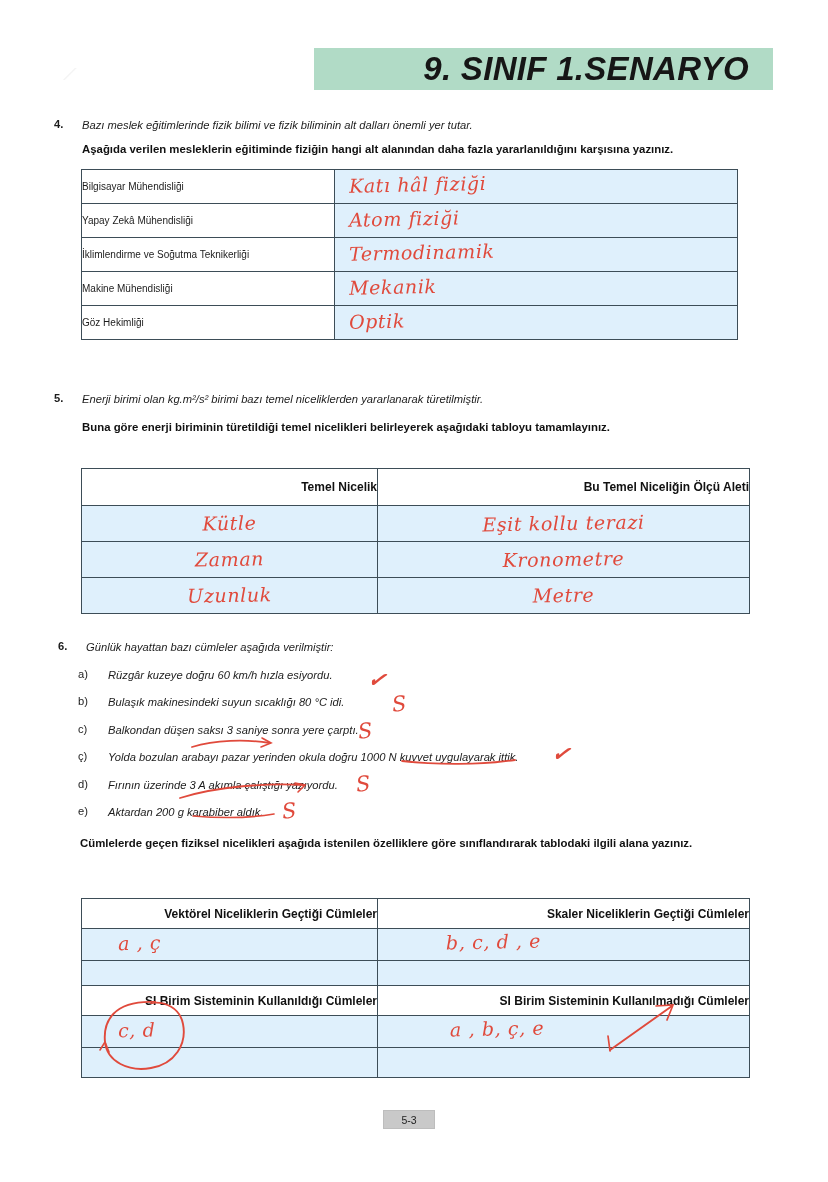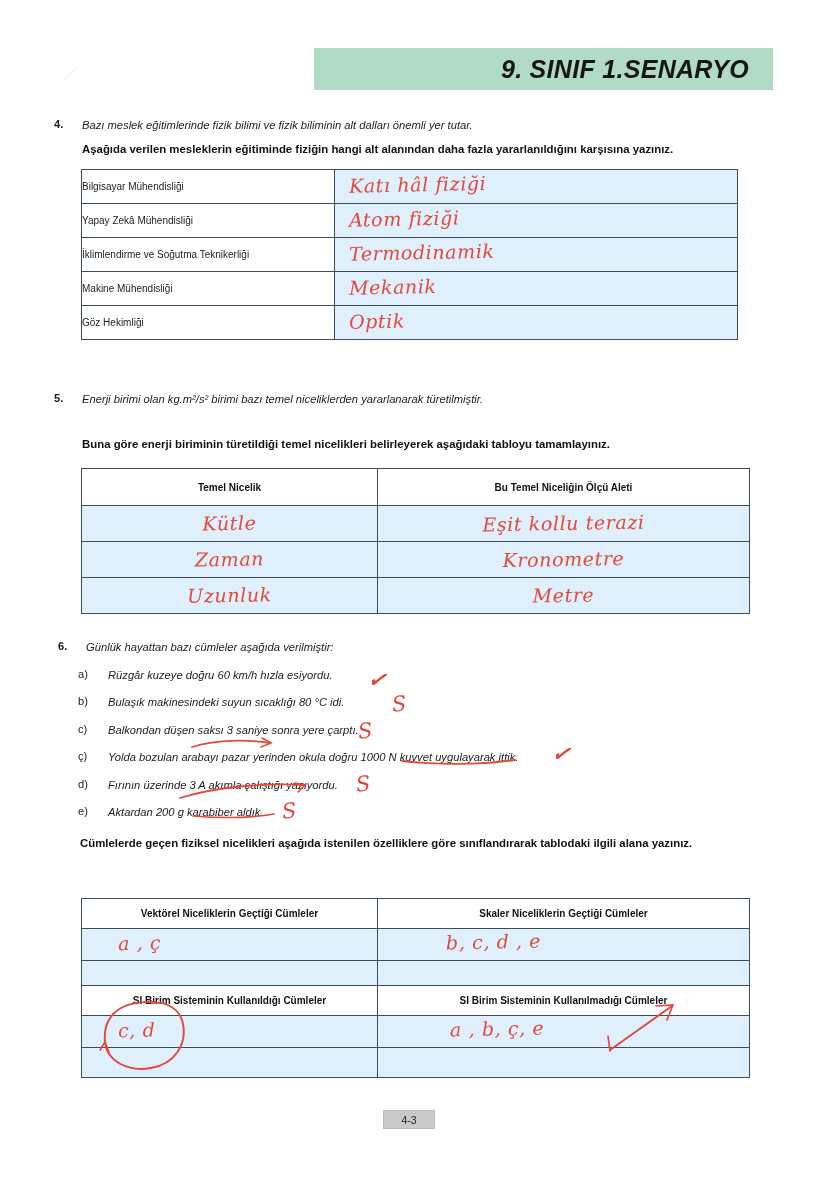"9. SINIF 1.SENARYO" .banner-title { font-size: 25px -> 33px }
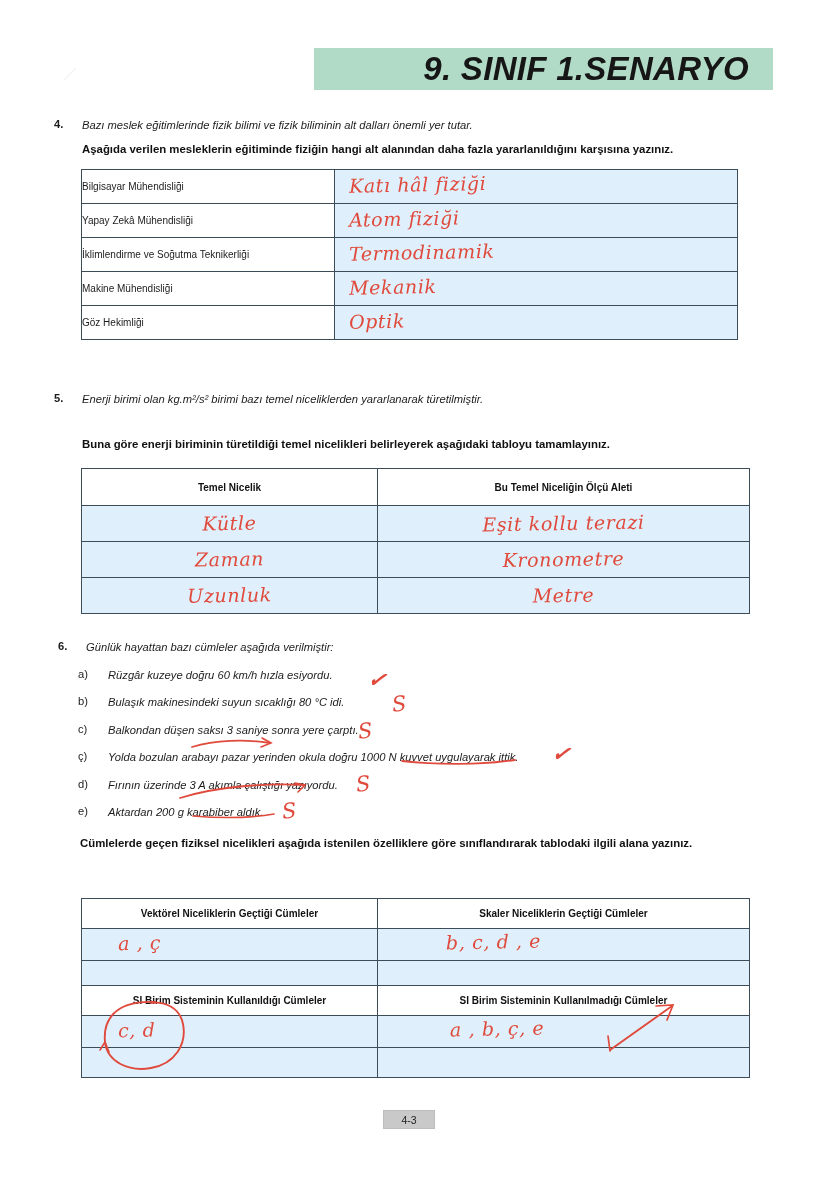"Buna göre enerji biriminin türetildiği" div.q-bold { margin-top: 30px -> 13px }
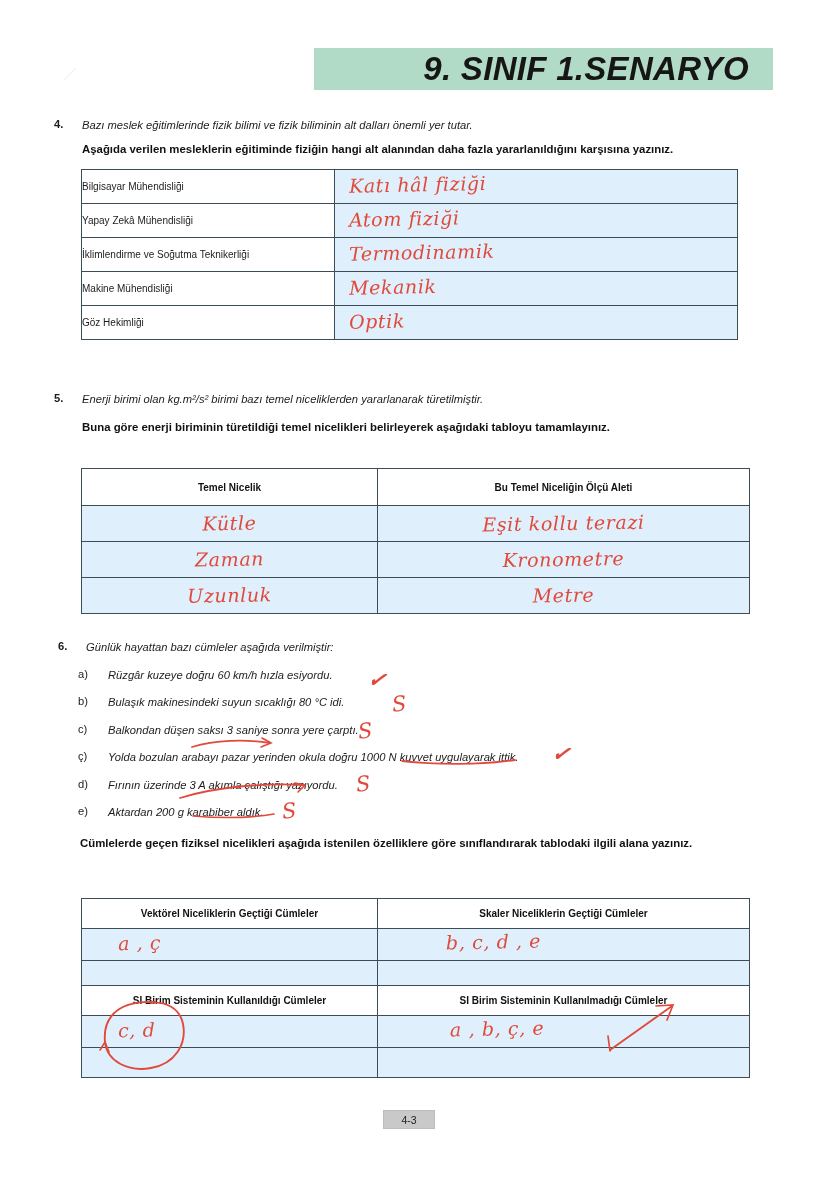"Temel Nicelik" .head-cell { font-size: 10px -> 12px; text-align: center -> right }
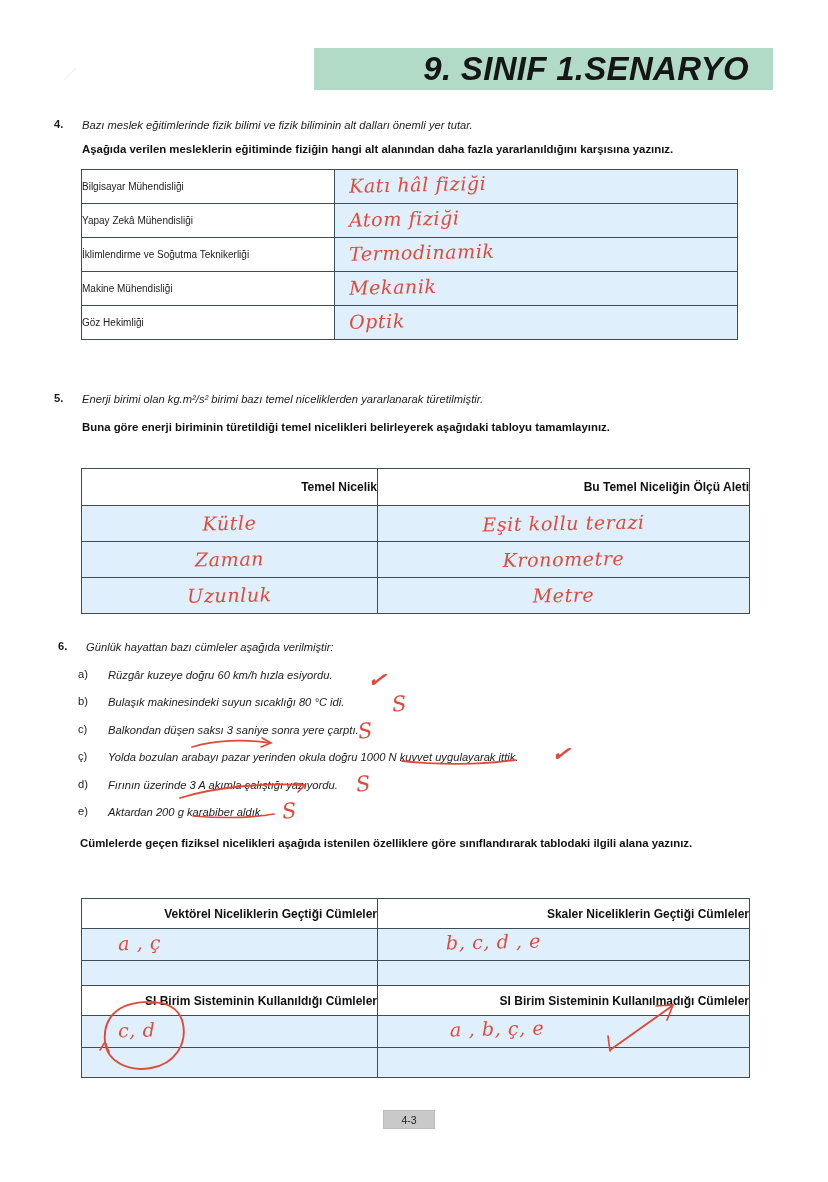"4-3" div.footer-page { text: 4-3 -> 5-3 }
